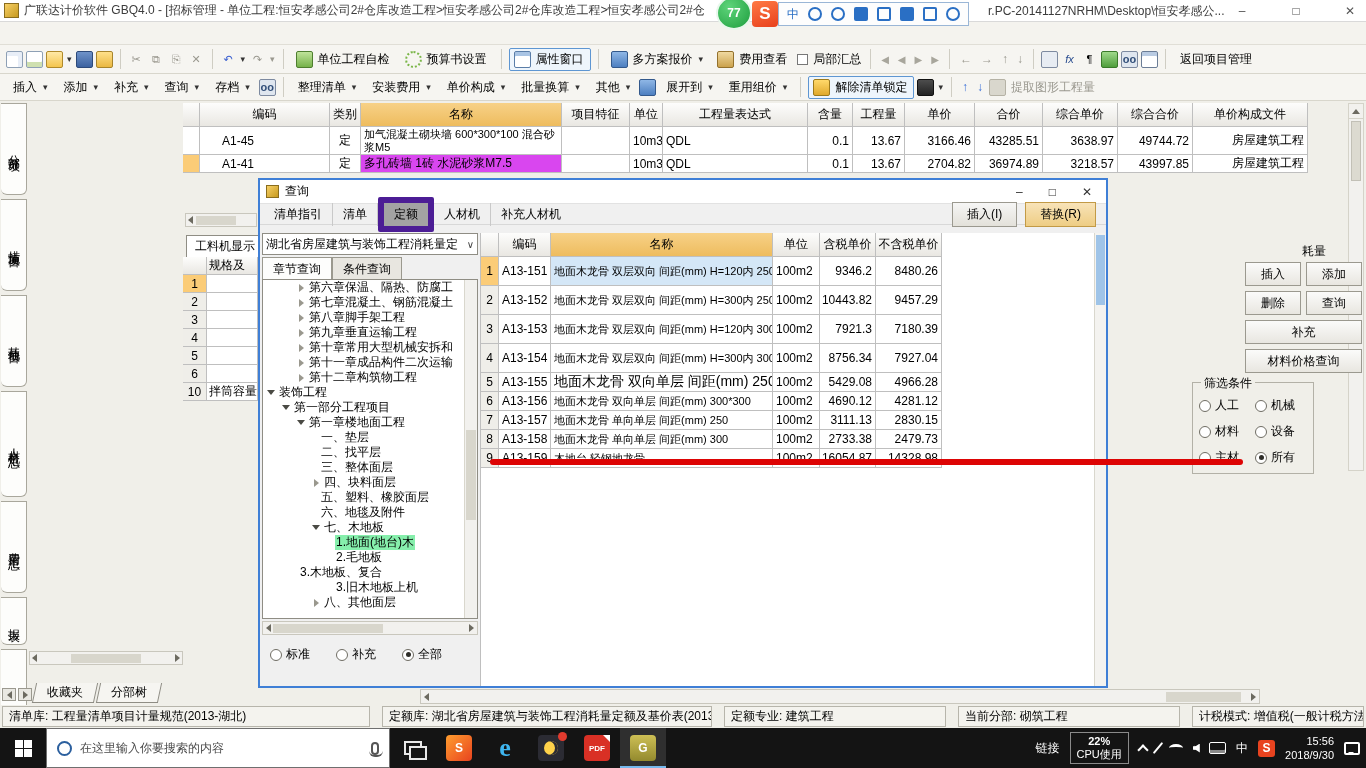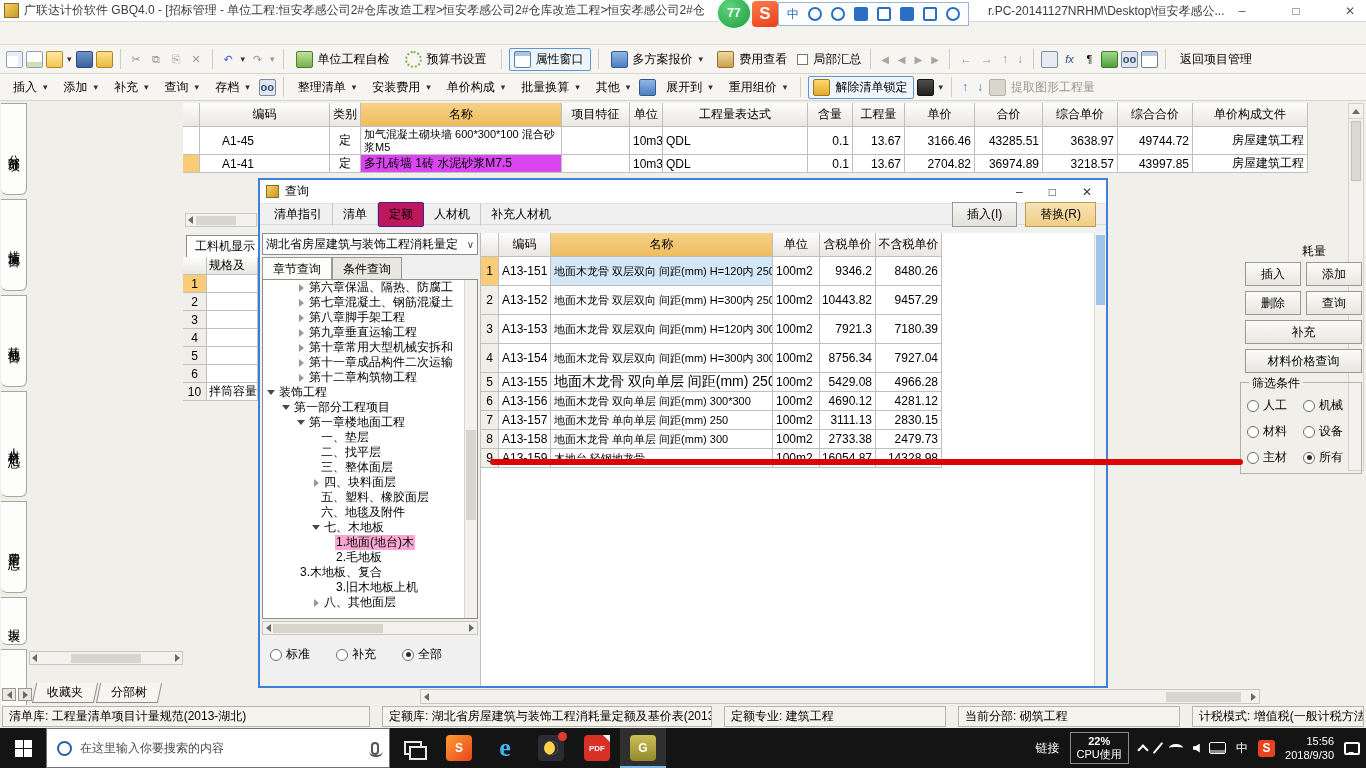"定额" .dtab.active { background: #be185d -> #a3a3a3; border: 1px solid #4c1d95 -> 6px solid #4c1d95 }
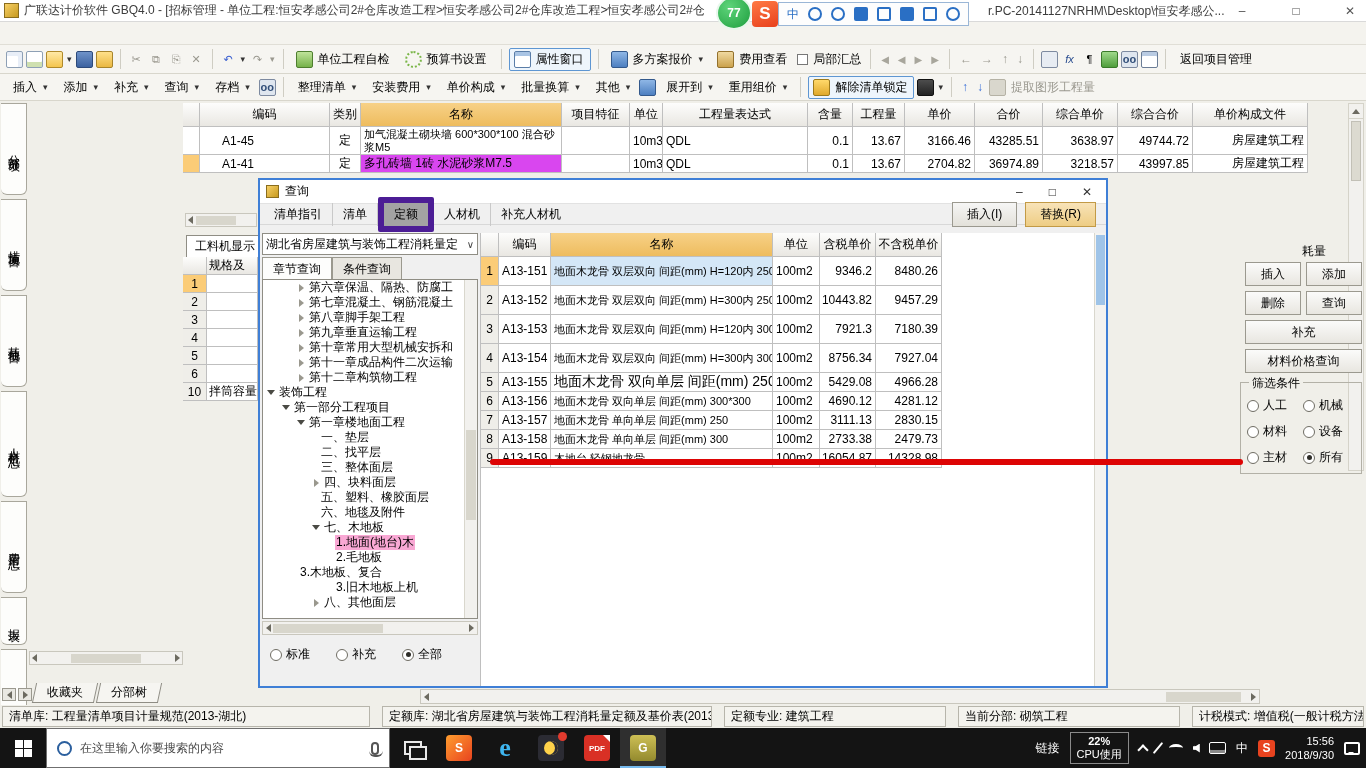"筛选条件" #filterbox { left: 1240px -> 1192px }
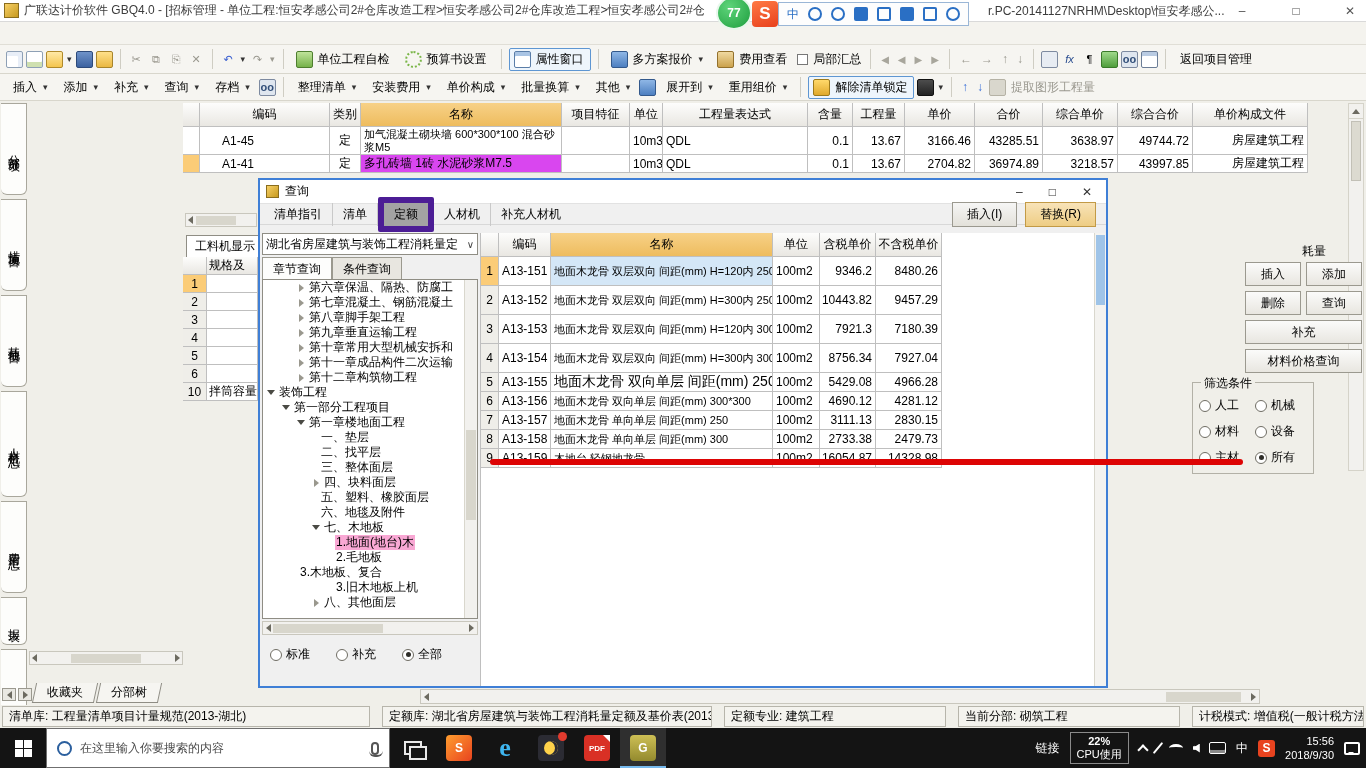"1.地面(地台)木" .dti .lbl.sel { background: #f9a8d4 -> #86efac }
